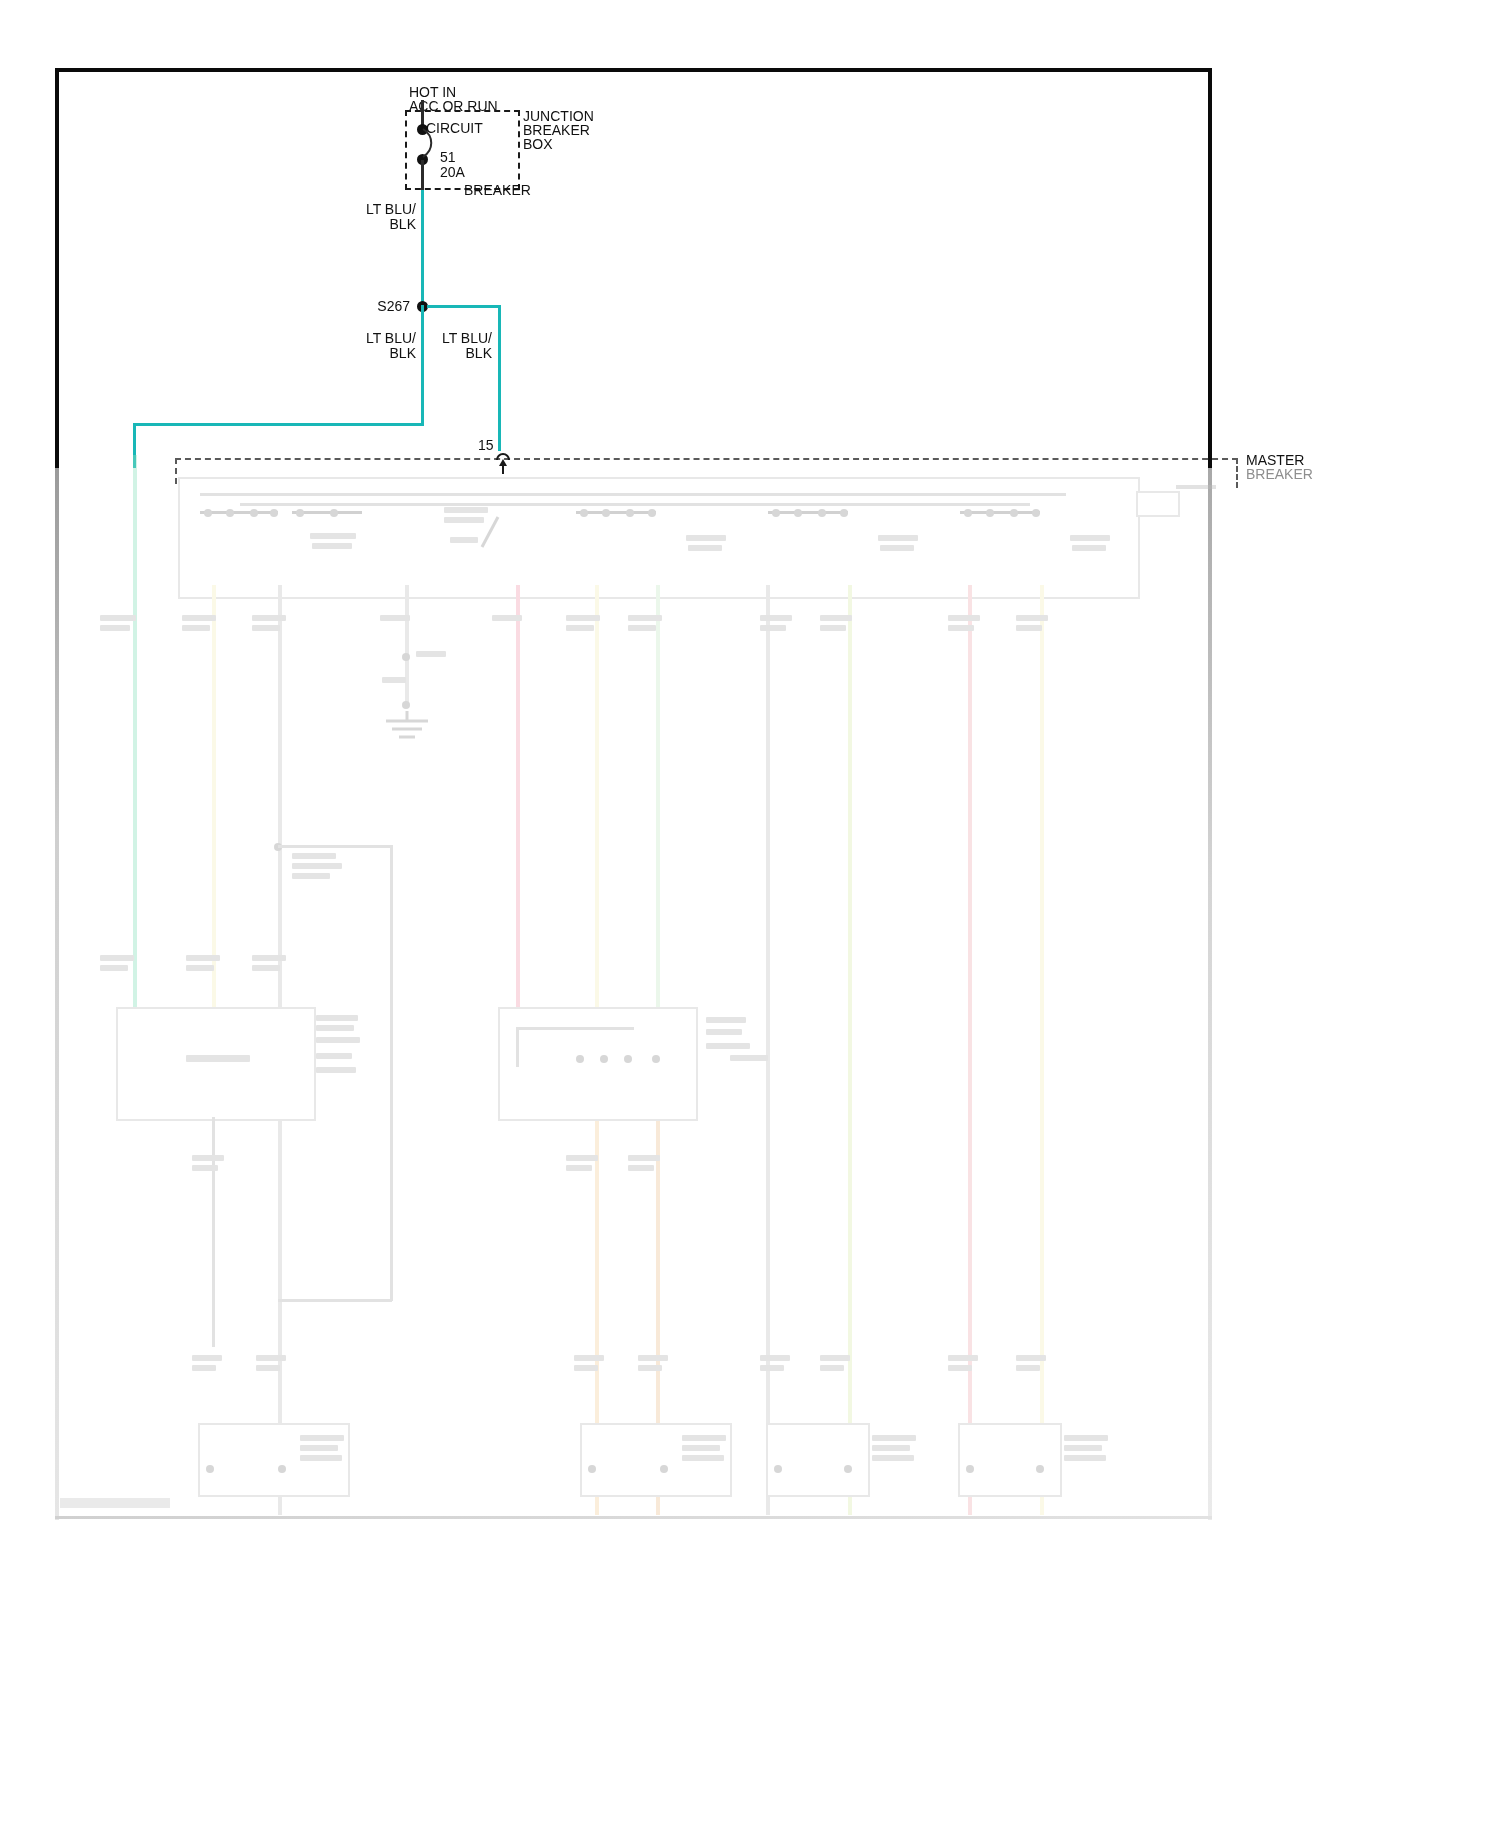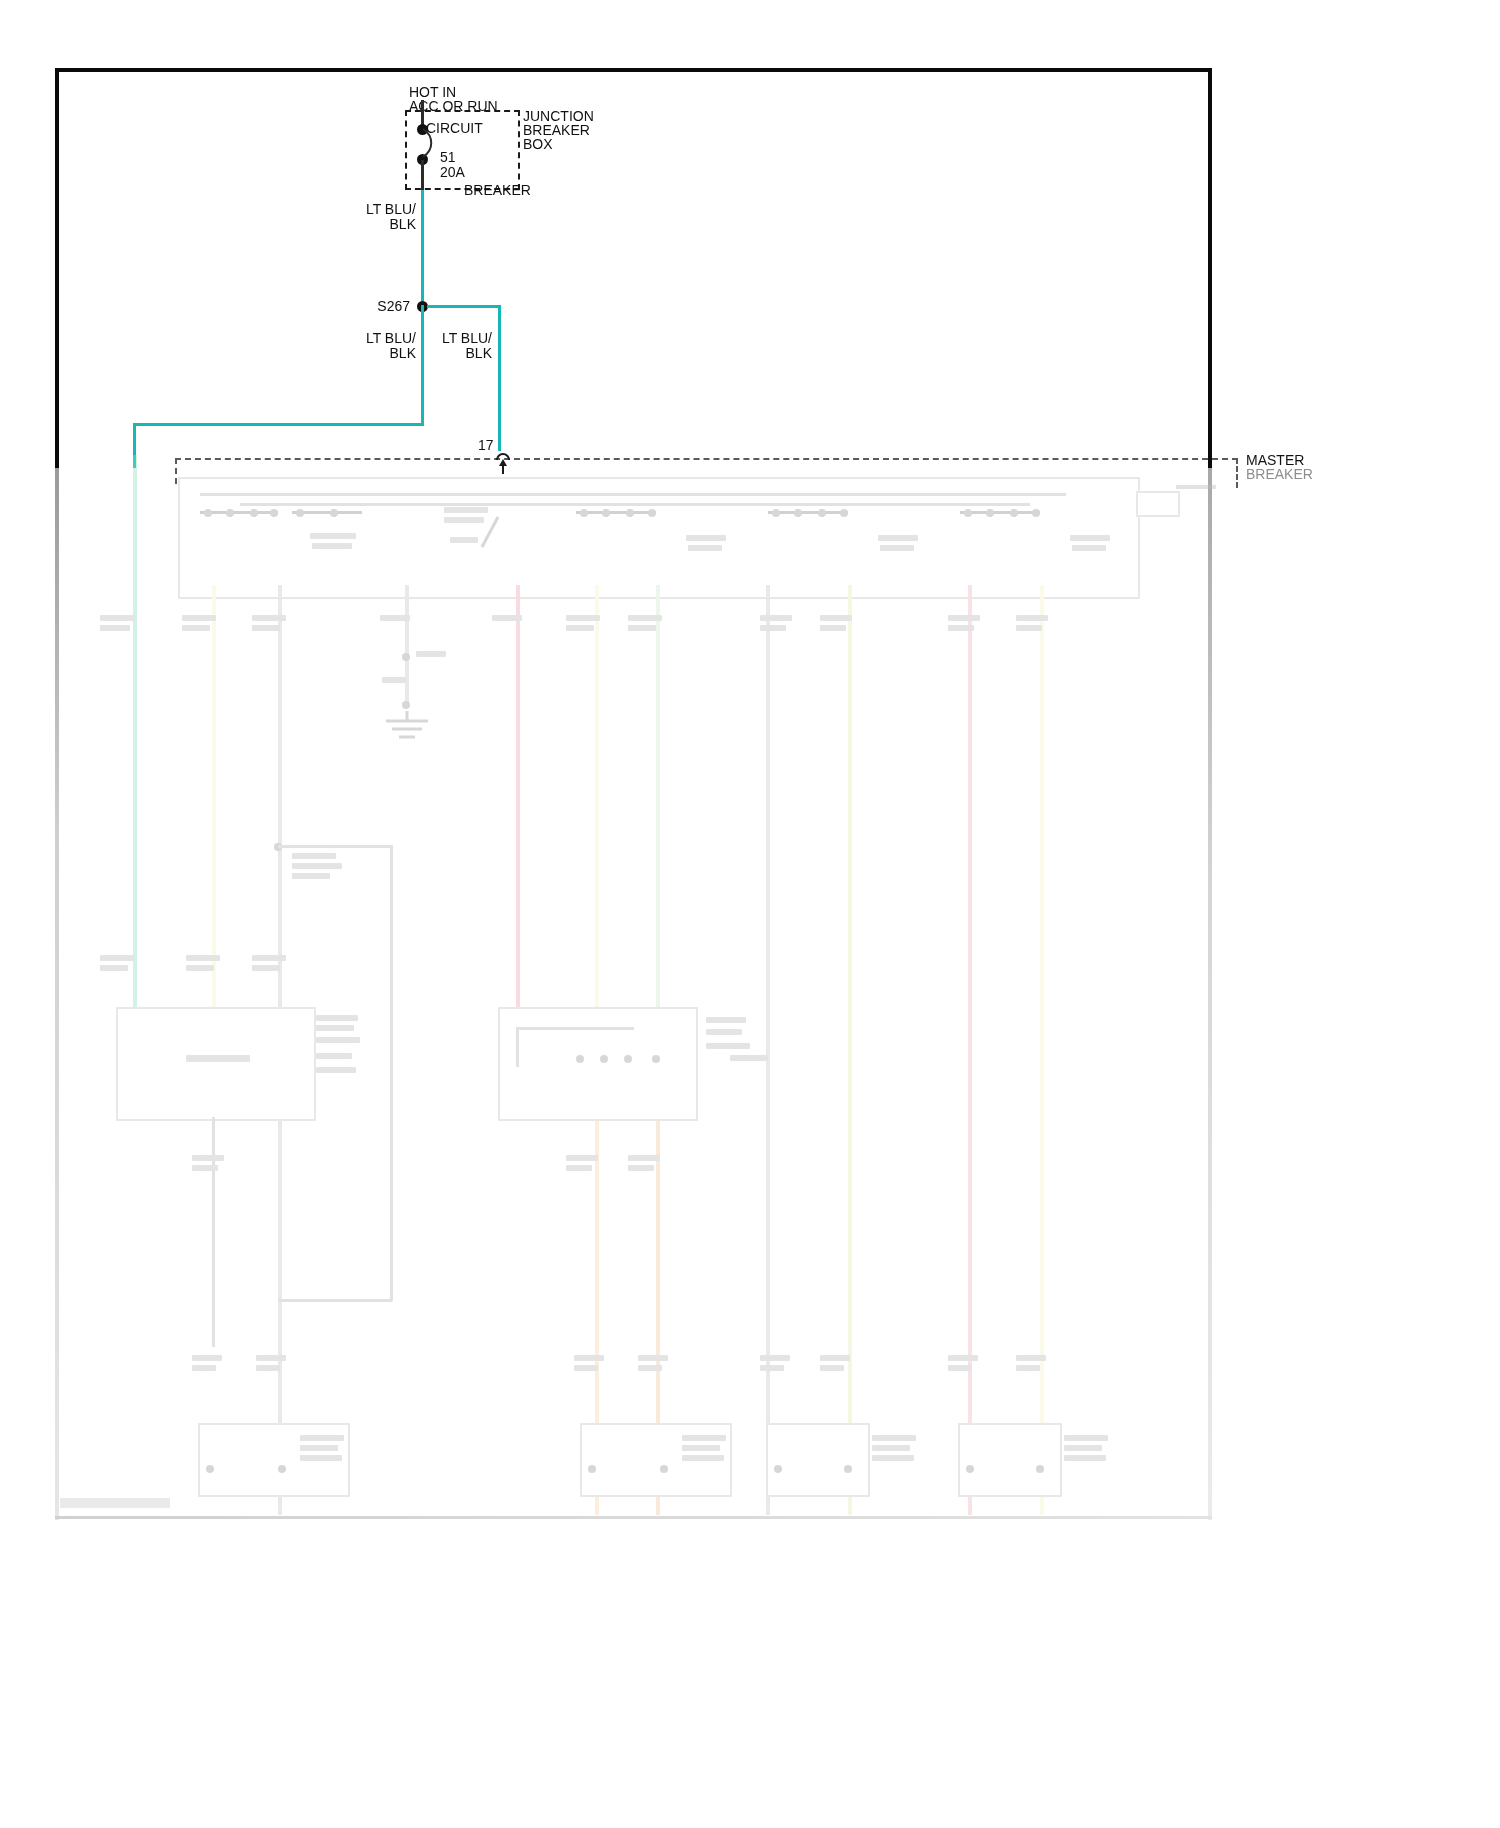"17" div.lbl { text: 17 -> 15 }
